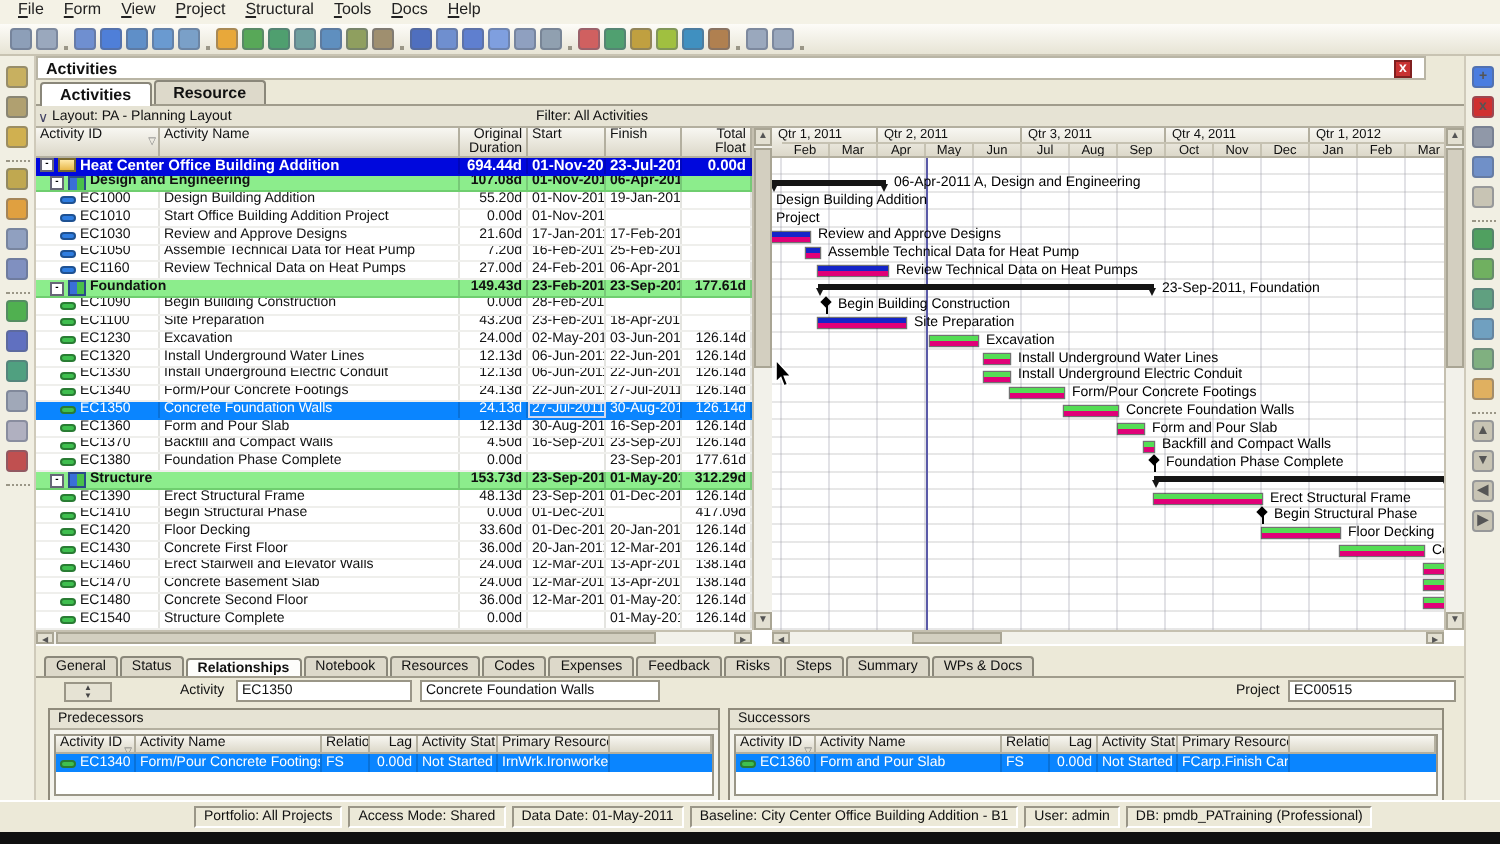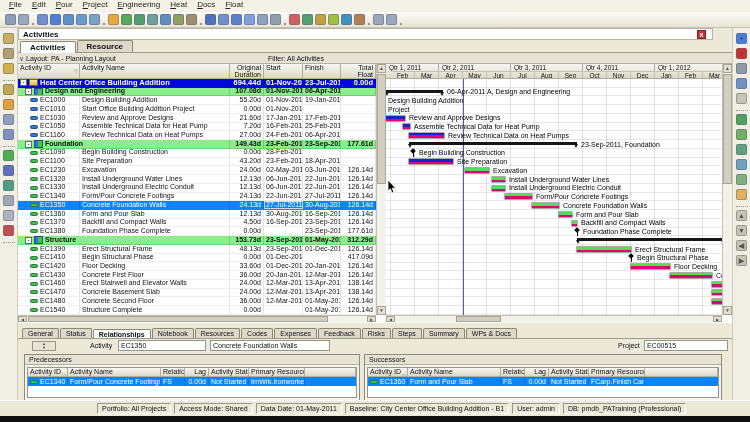"Edit" div.mitem { text: Edit -> Form }
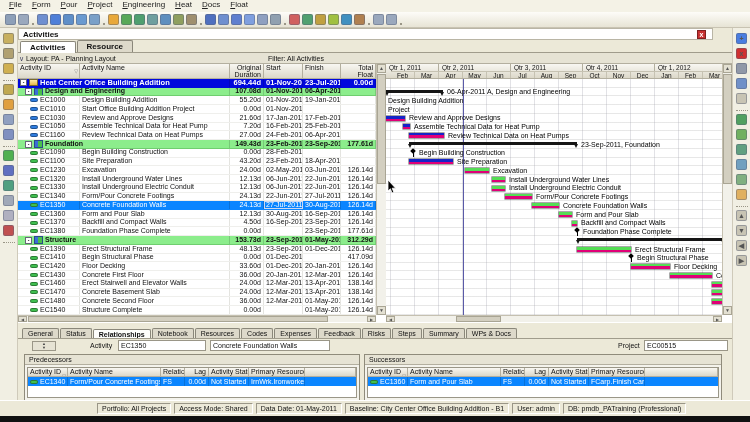"Pour" div.mitem { text: Pour -> View }
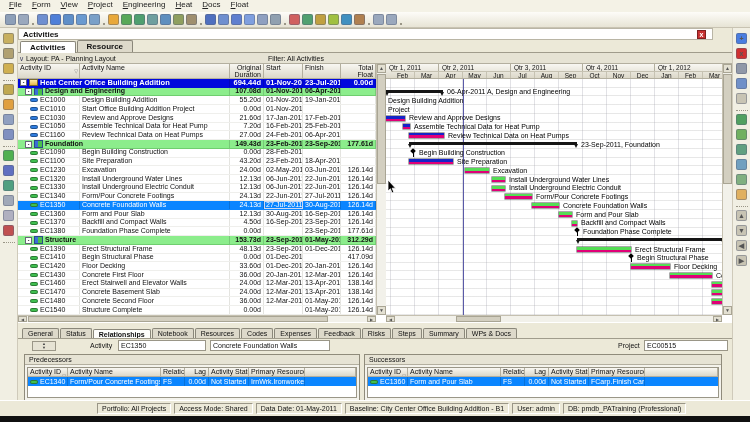"Engineering" div.mitem { text: Engineering -> Structural }
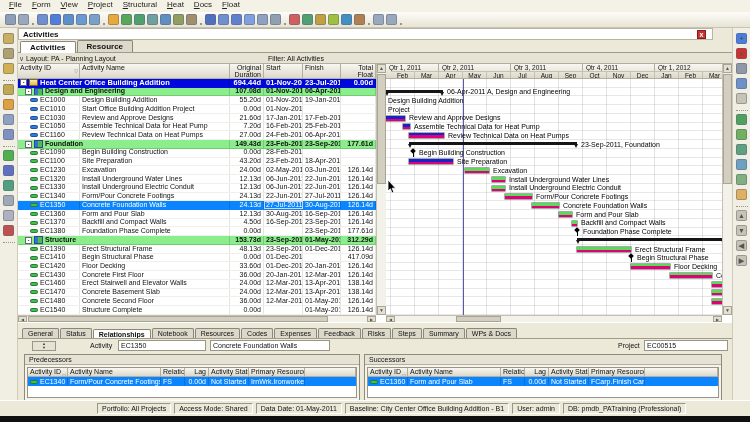"Heat" div.mitem { text: Heat -> Tools }
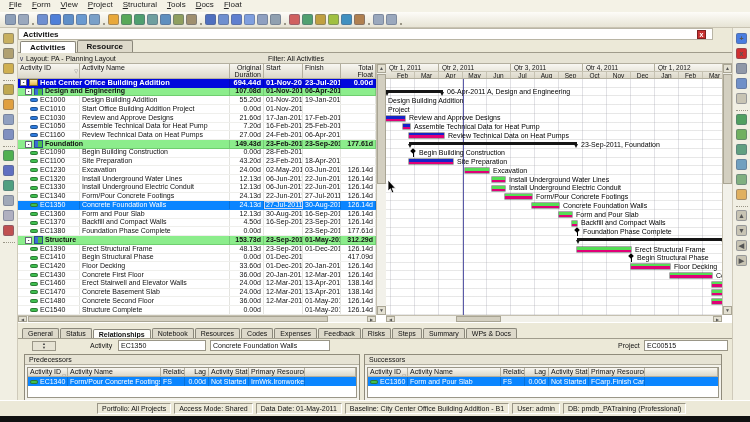"Float" div.mitem { text: Float -> Help }
